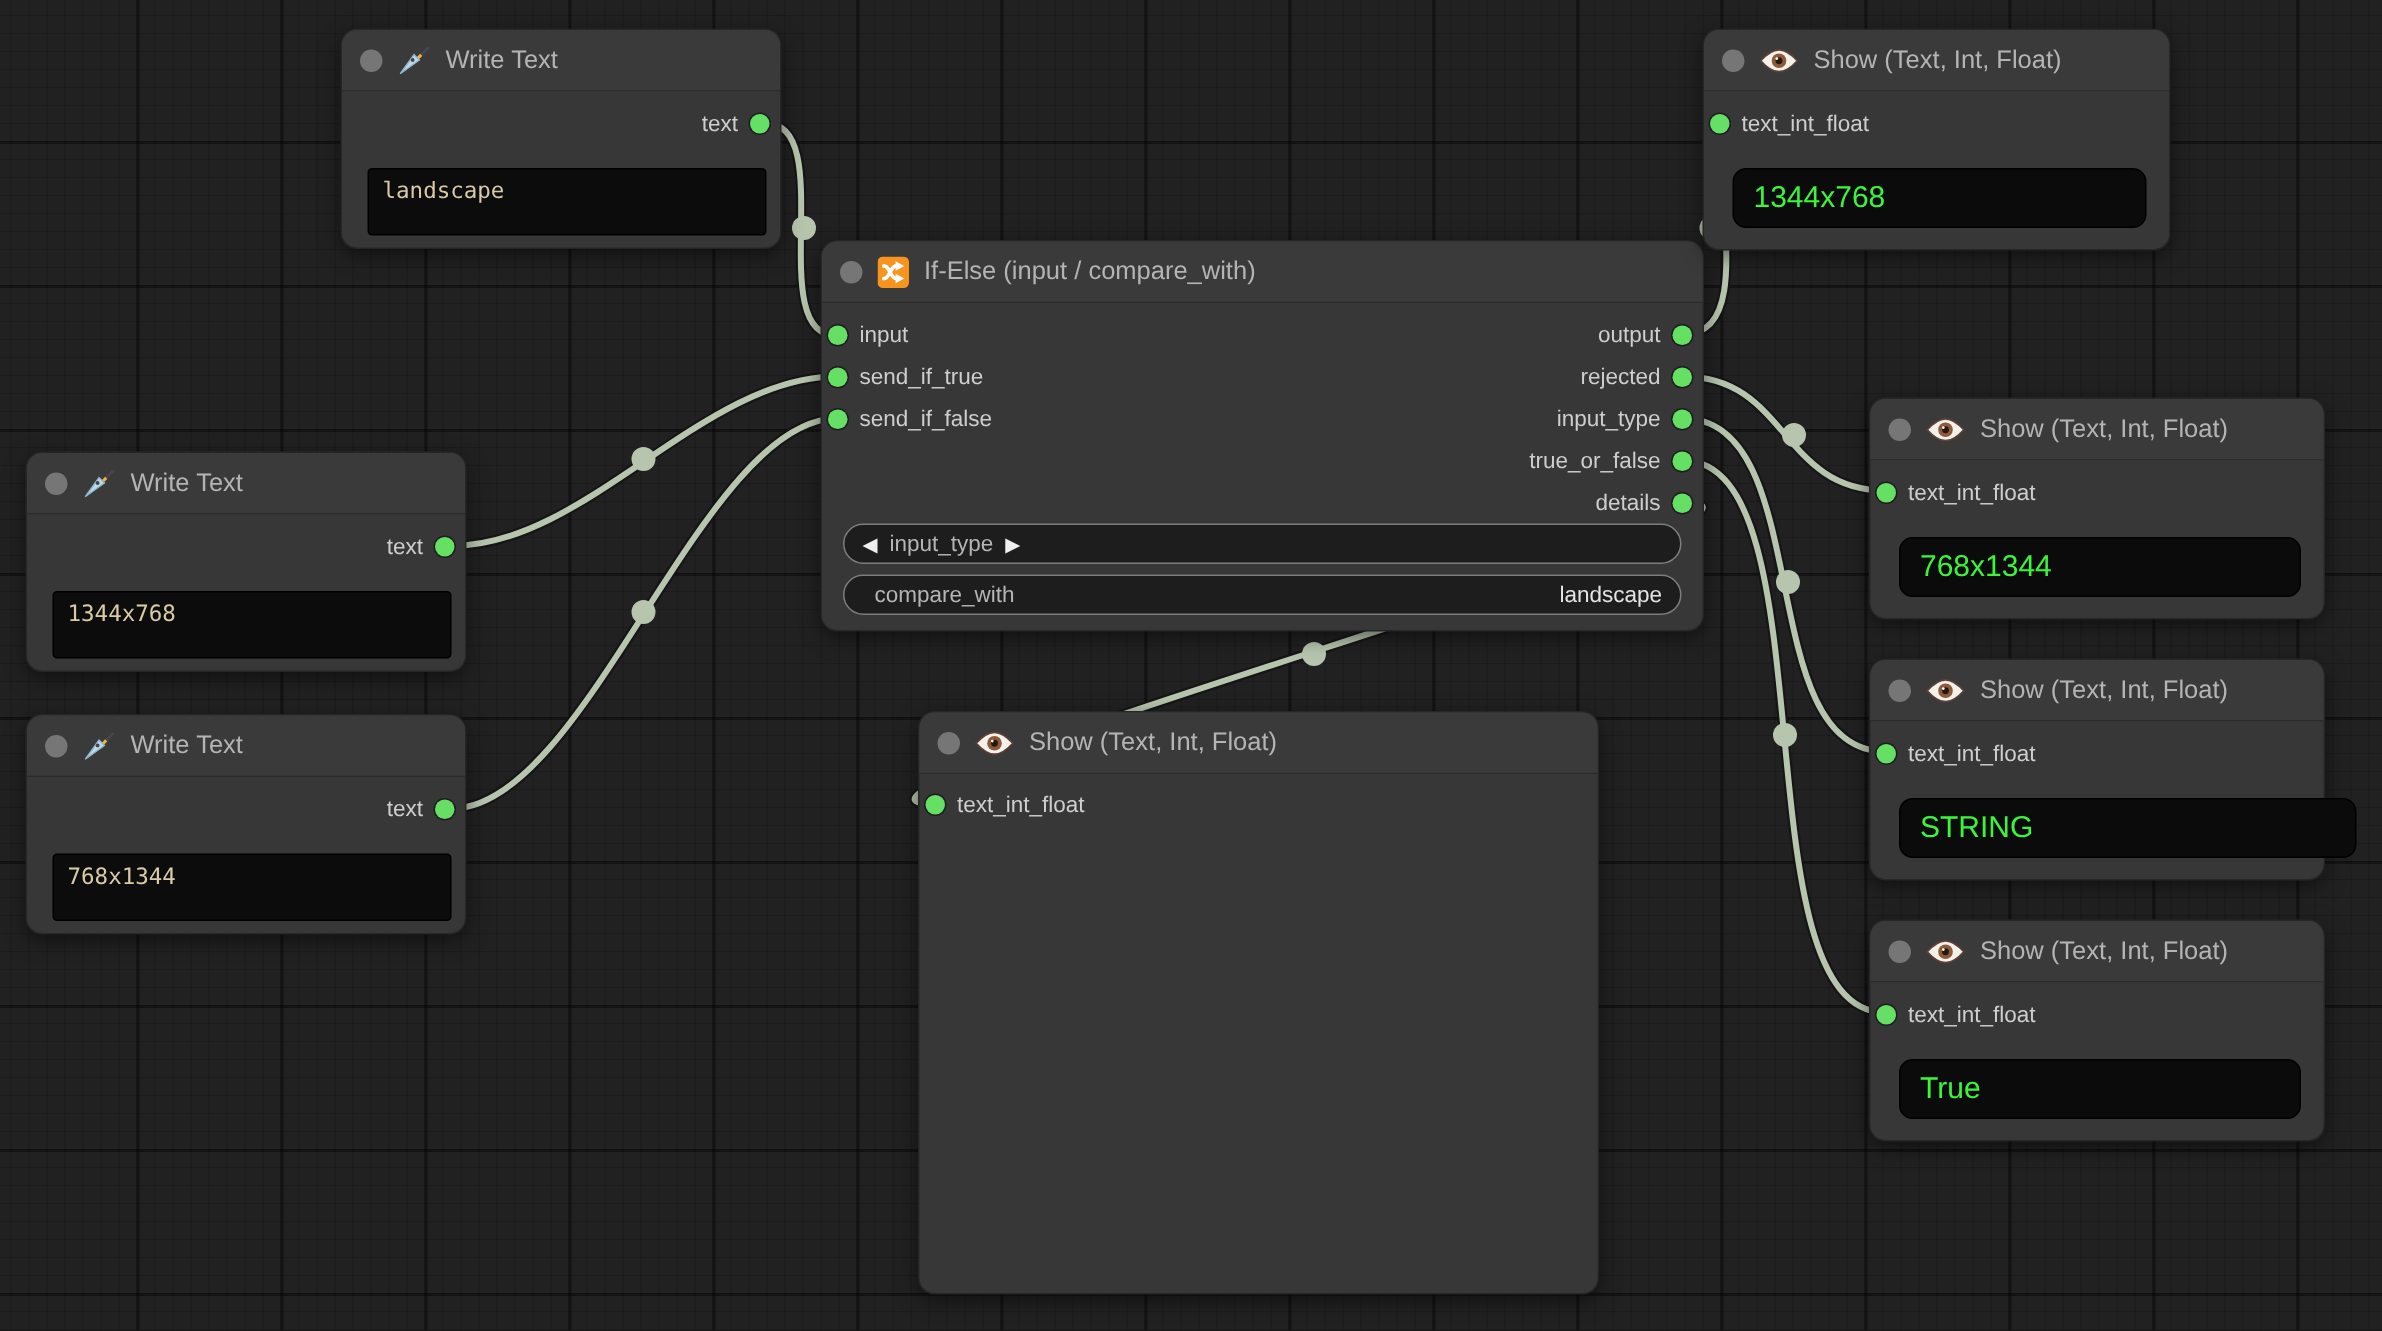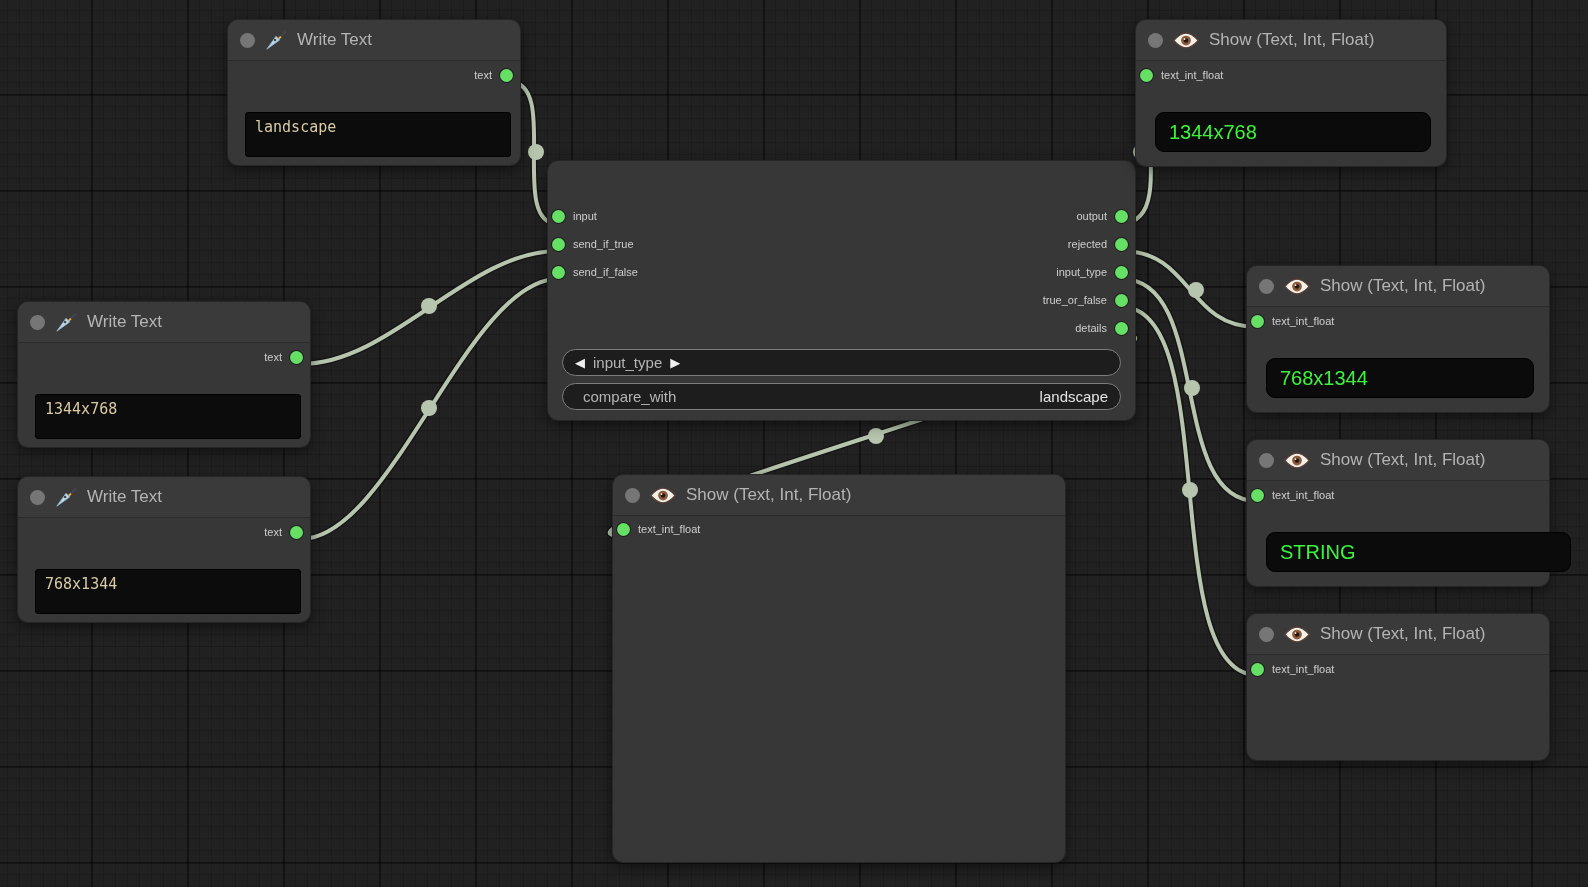"text" .port { align-items: none -> center; font-size: 11px -> 15px }
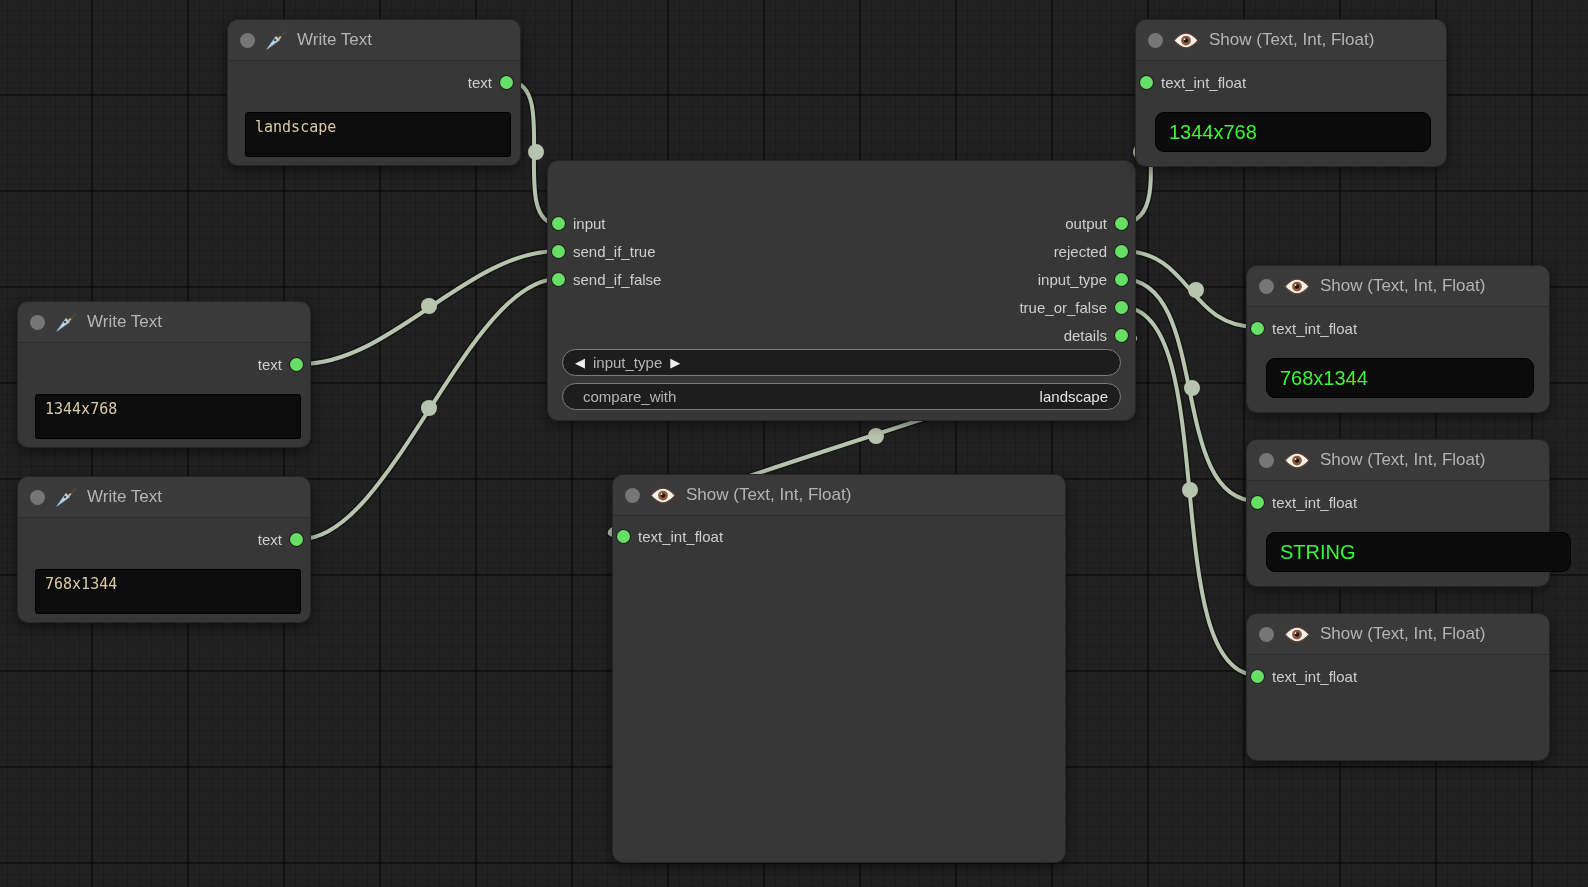"If-Else (input / compare_with)" div.ntitle { html: none -> <div> <span></span> <span> <svg> <rect></rect> <path></path> <path></path> <path></path> <path></path> </svg> </span> <span>If-Else (input / compare_with)</span> </div> }
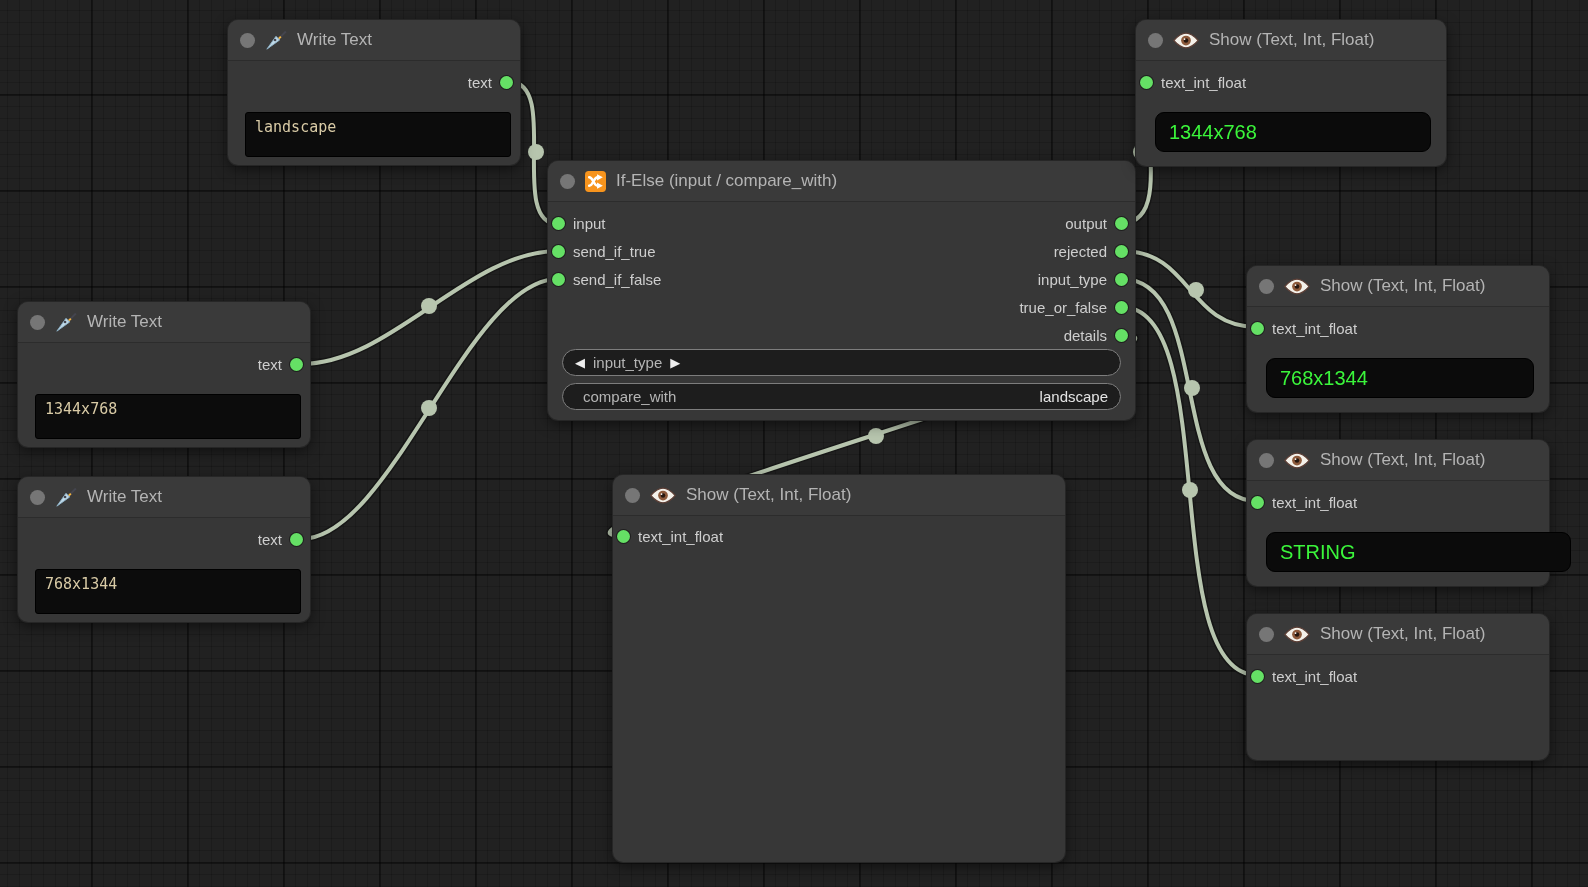"True" div.display { html: none -> <div>True</div> }
